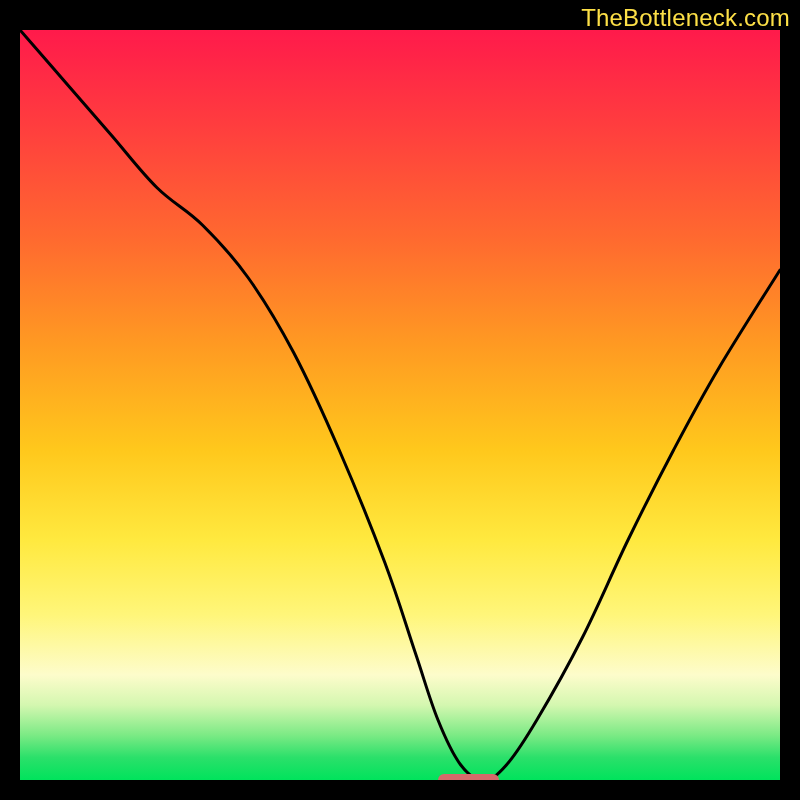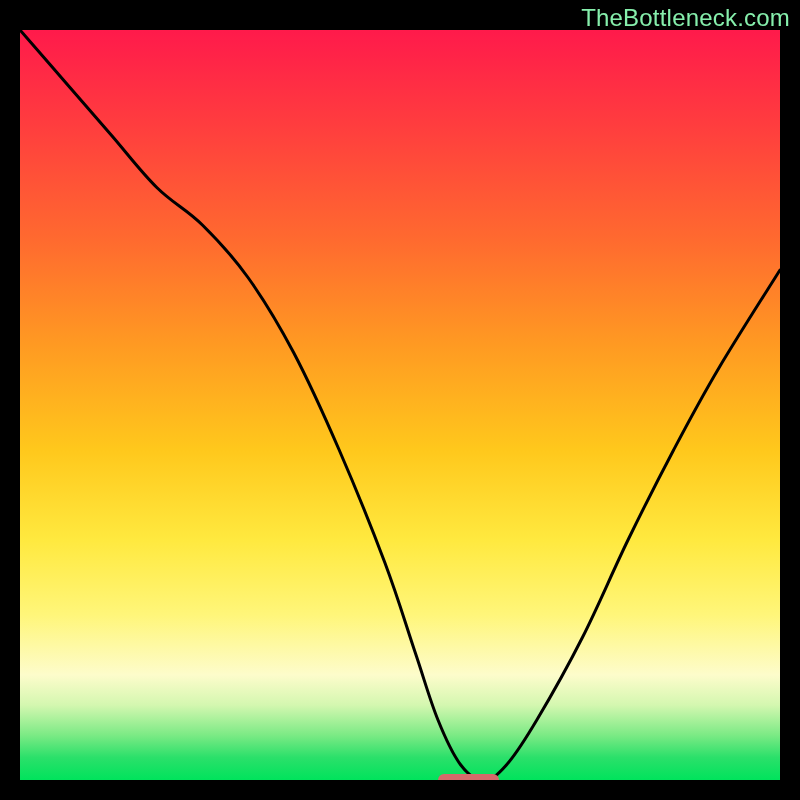"TheBottleneck.com" .watermark { color: #86efac -> #fde047 }
